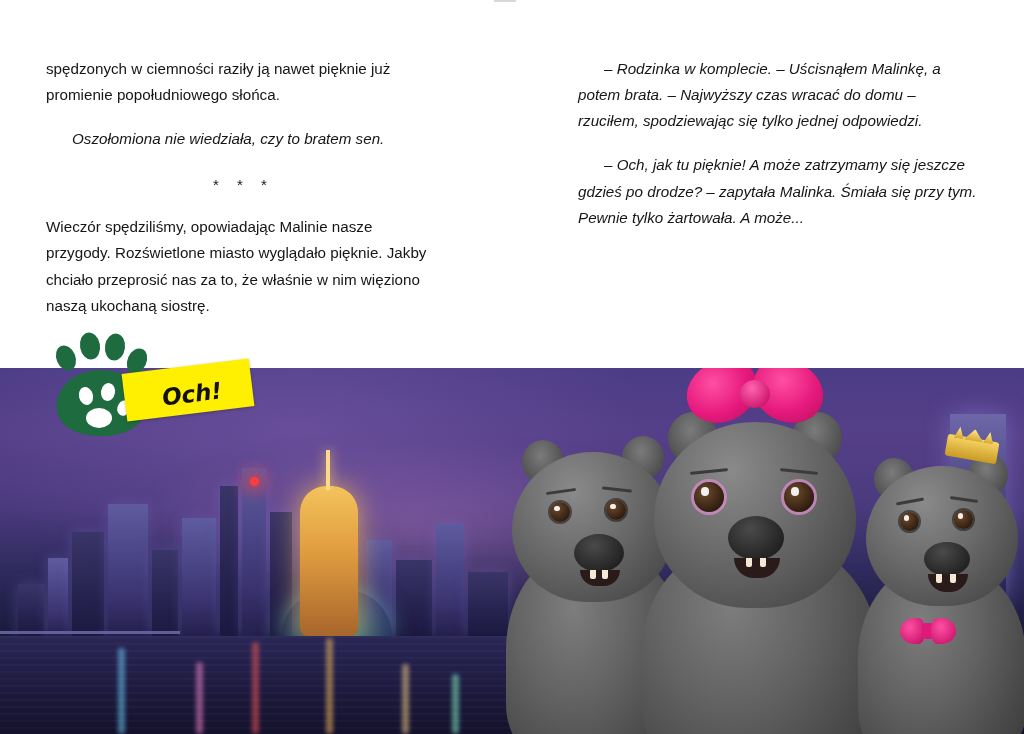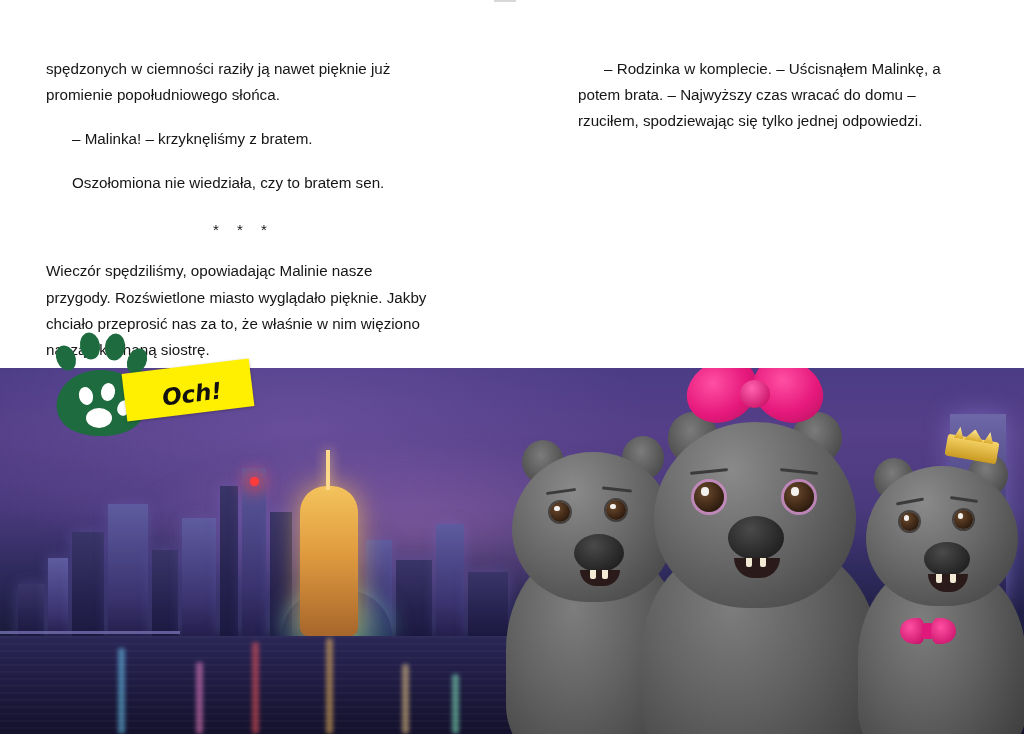"– Rodzinka w komplecie. –" p.indent { font-style: none -> italic }
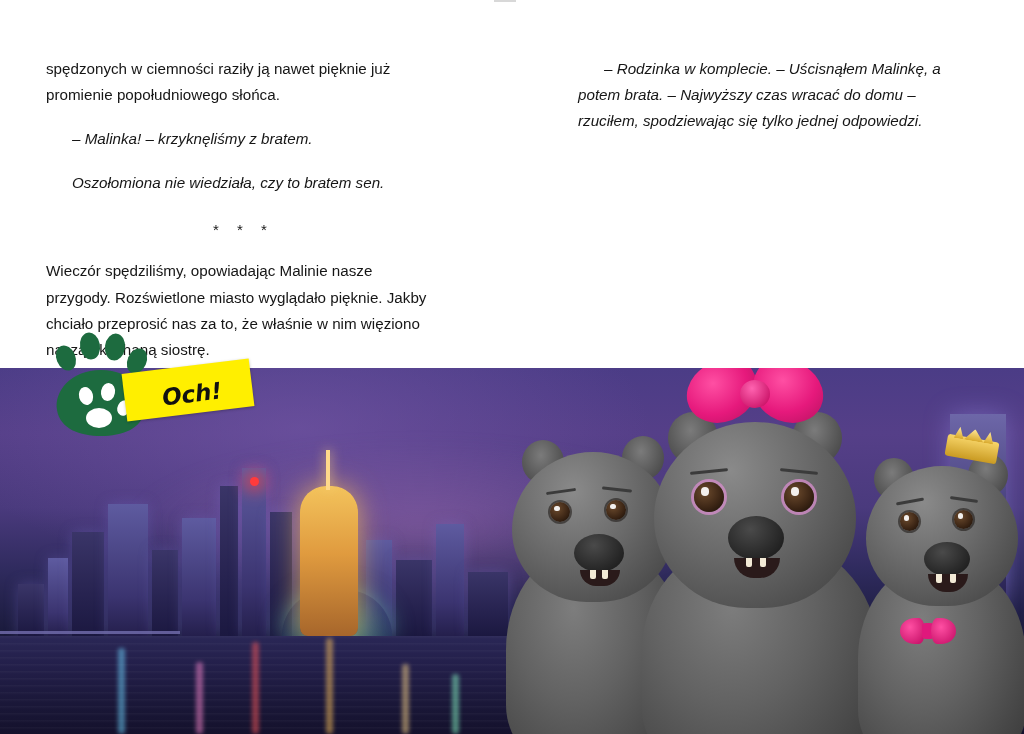"– Malinka! – krzyknęliśmy z" p.indent { html: <p>– Malinka! – krzyknęliśmy z bratem.</p> -> none }
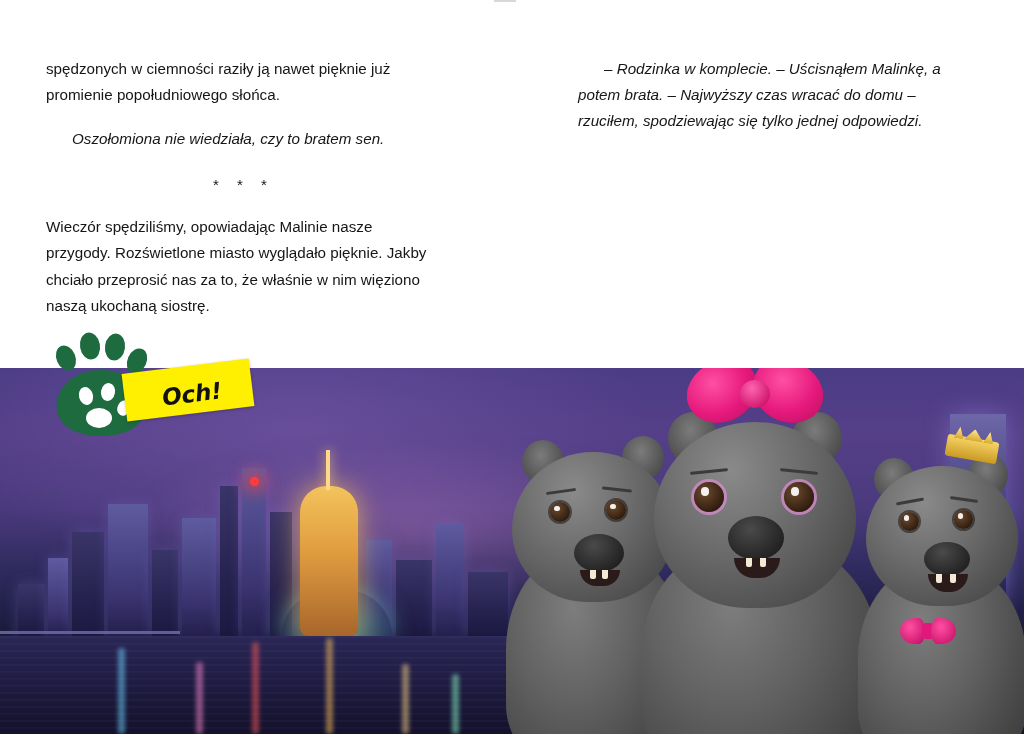"– Och, jak tu pięknie!" p.indent { html: none -> <p>– Och, jak tu pięknie! A może zatrzymamy się jeszcze gdzieś po drodze? – zapytała Malinka. Śmiała się przy tym. Pewnie tylko żartowała. A może...</p> }
